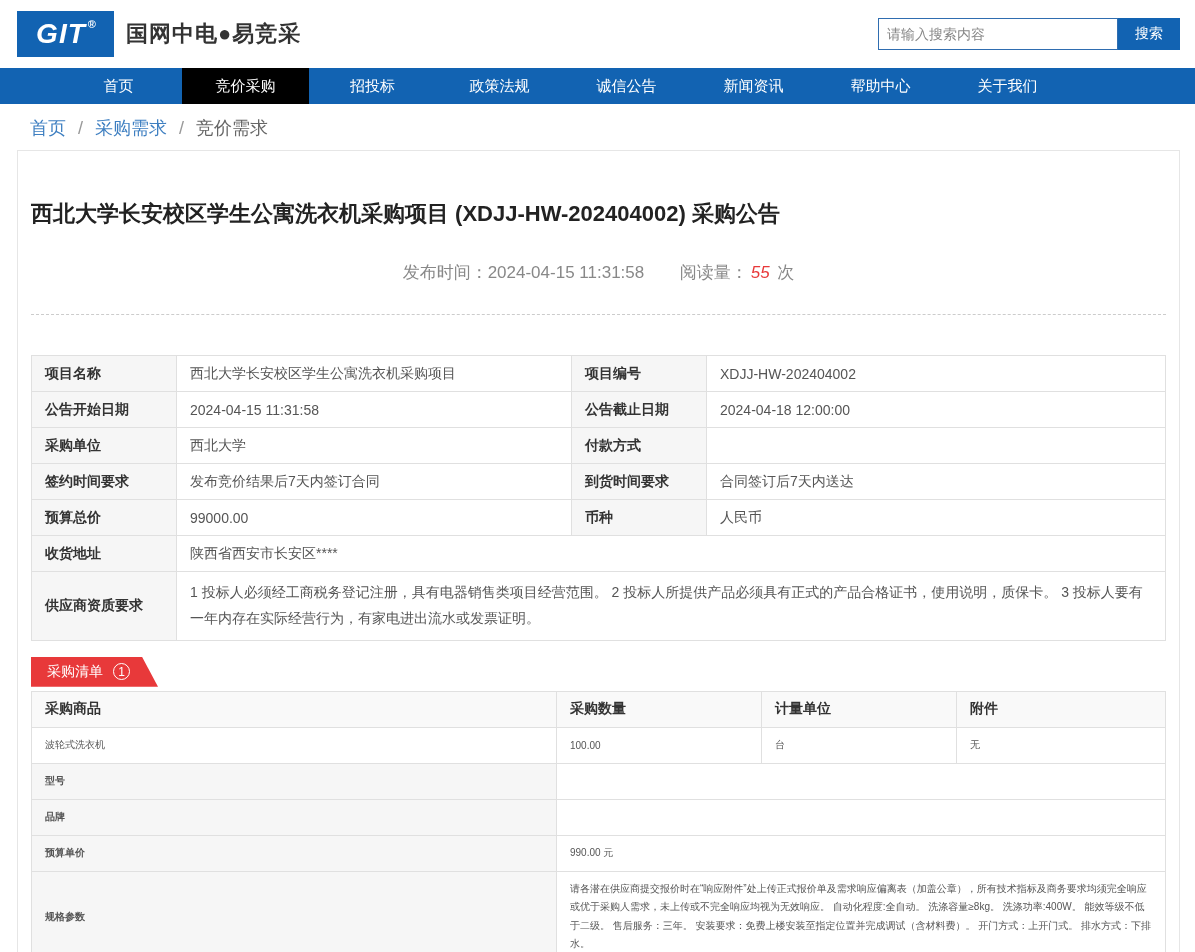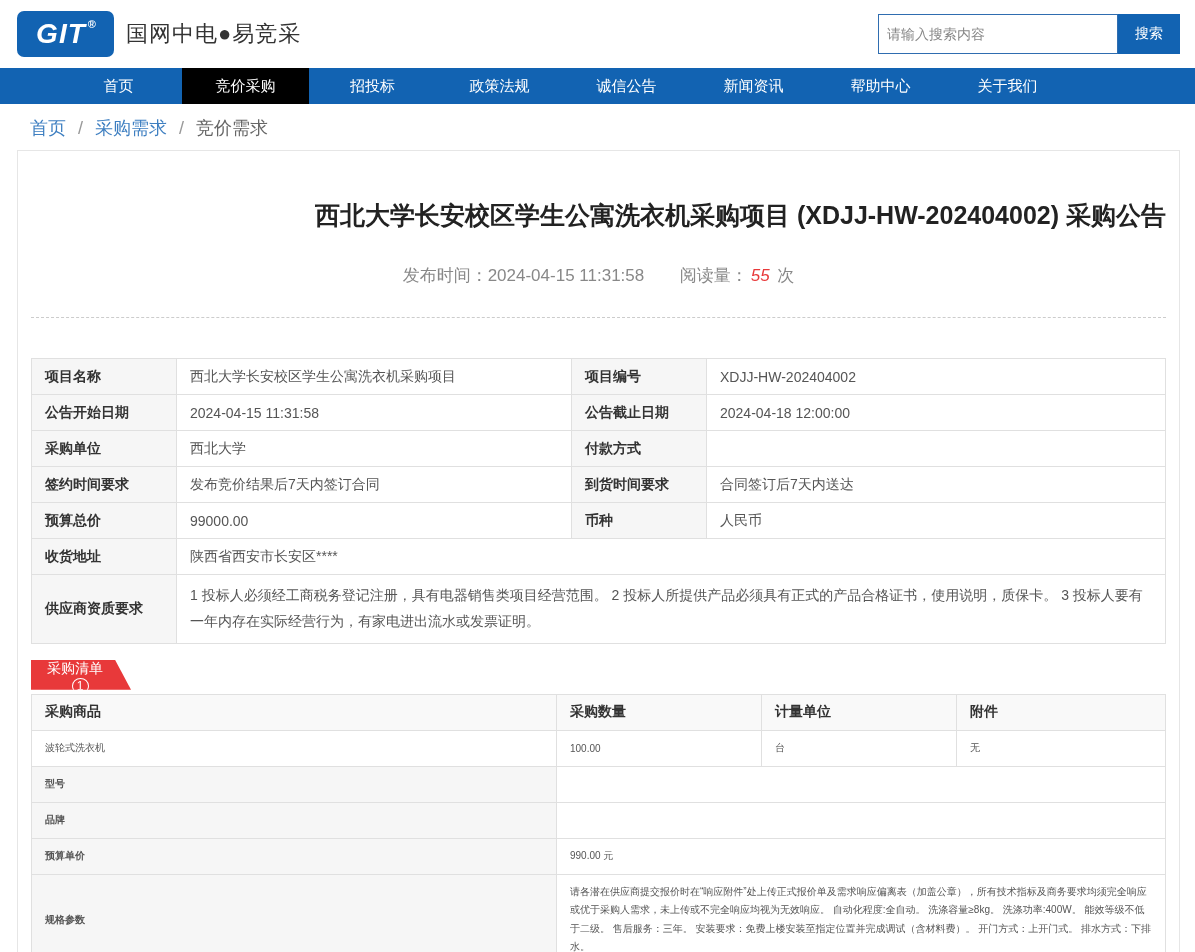"GIT" .logo-box { border-radius: 7px -> none }
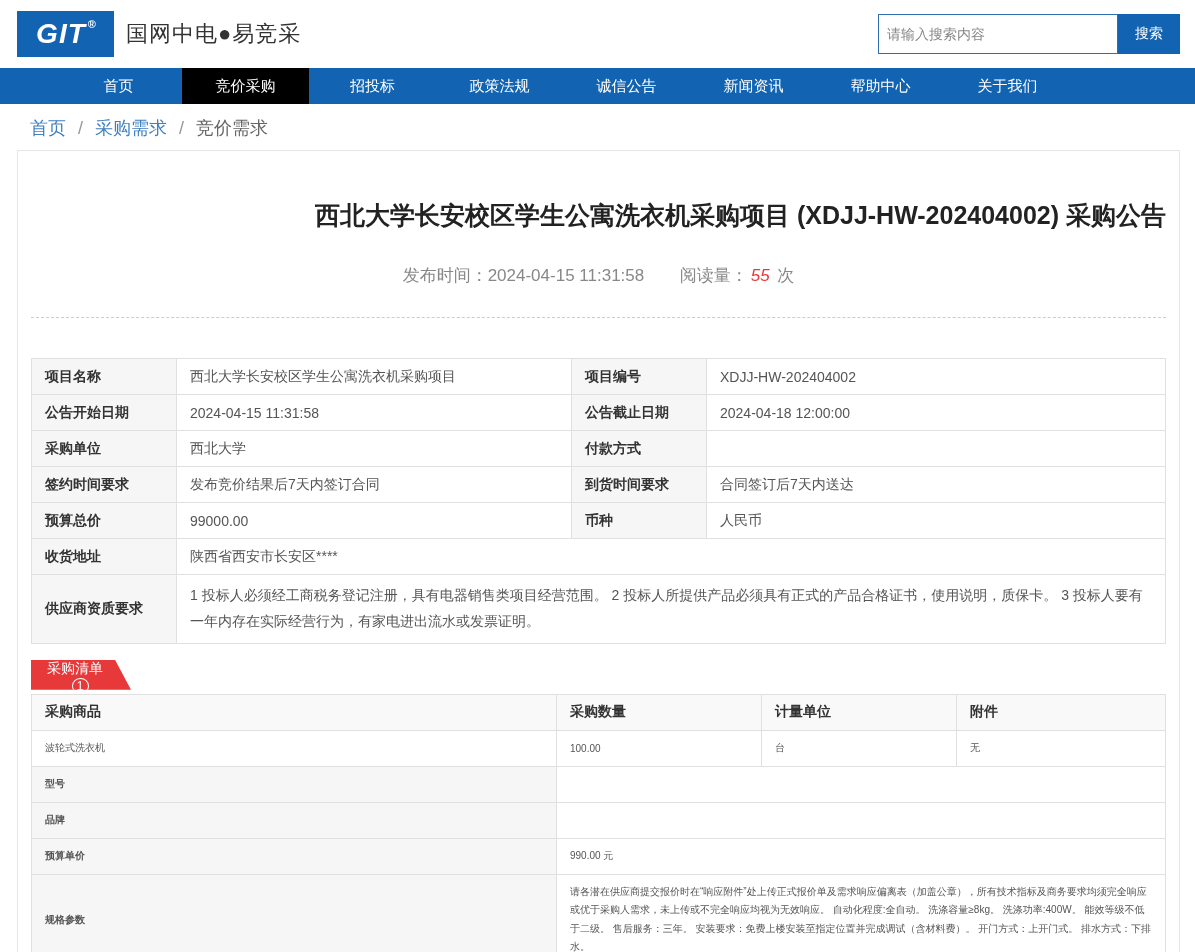"国网中电●易竞采" .brand-text { font-weight: normal -> bold }
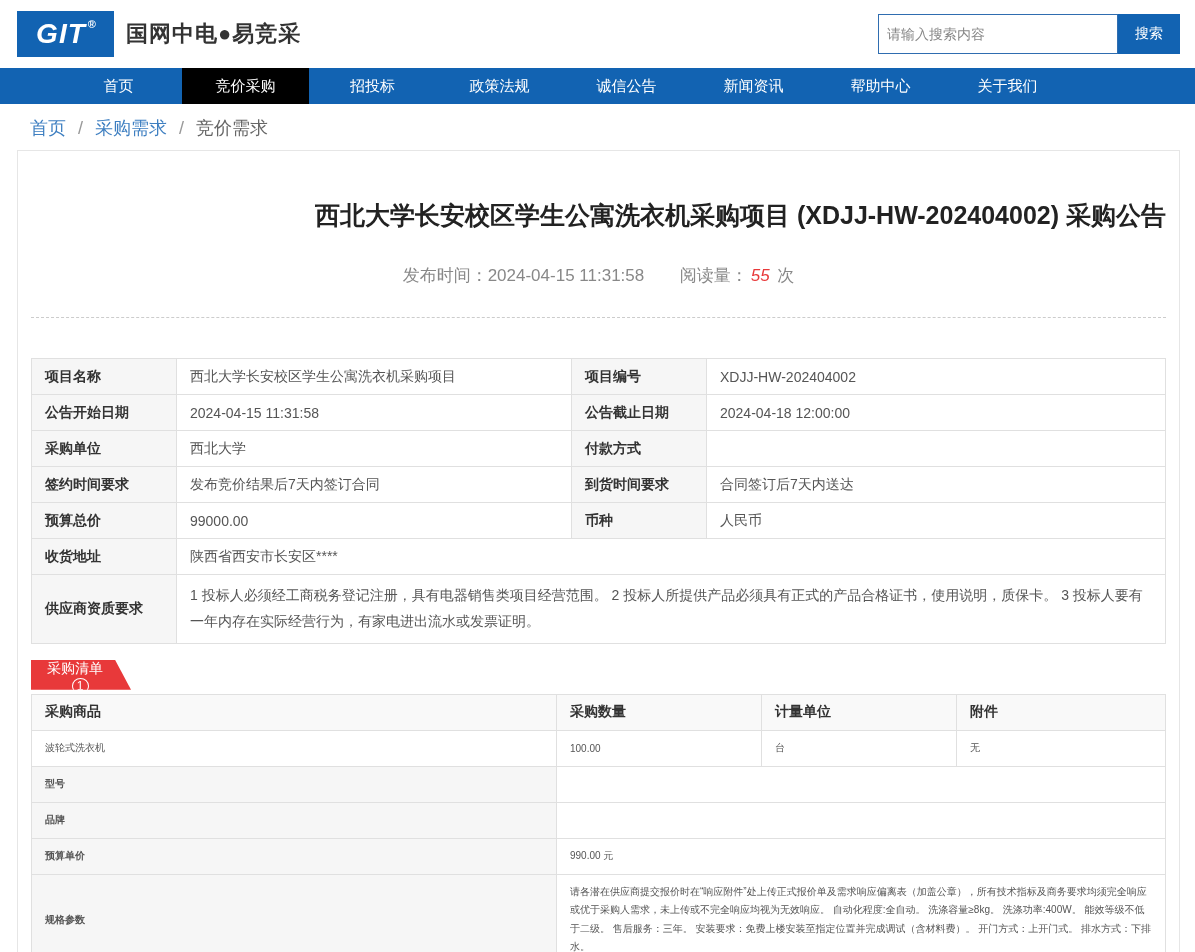"请输入搜索内容" .search-wrap { height: 40px -> 32px }
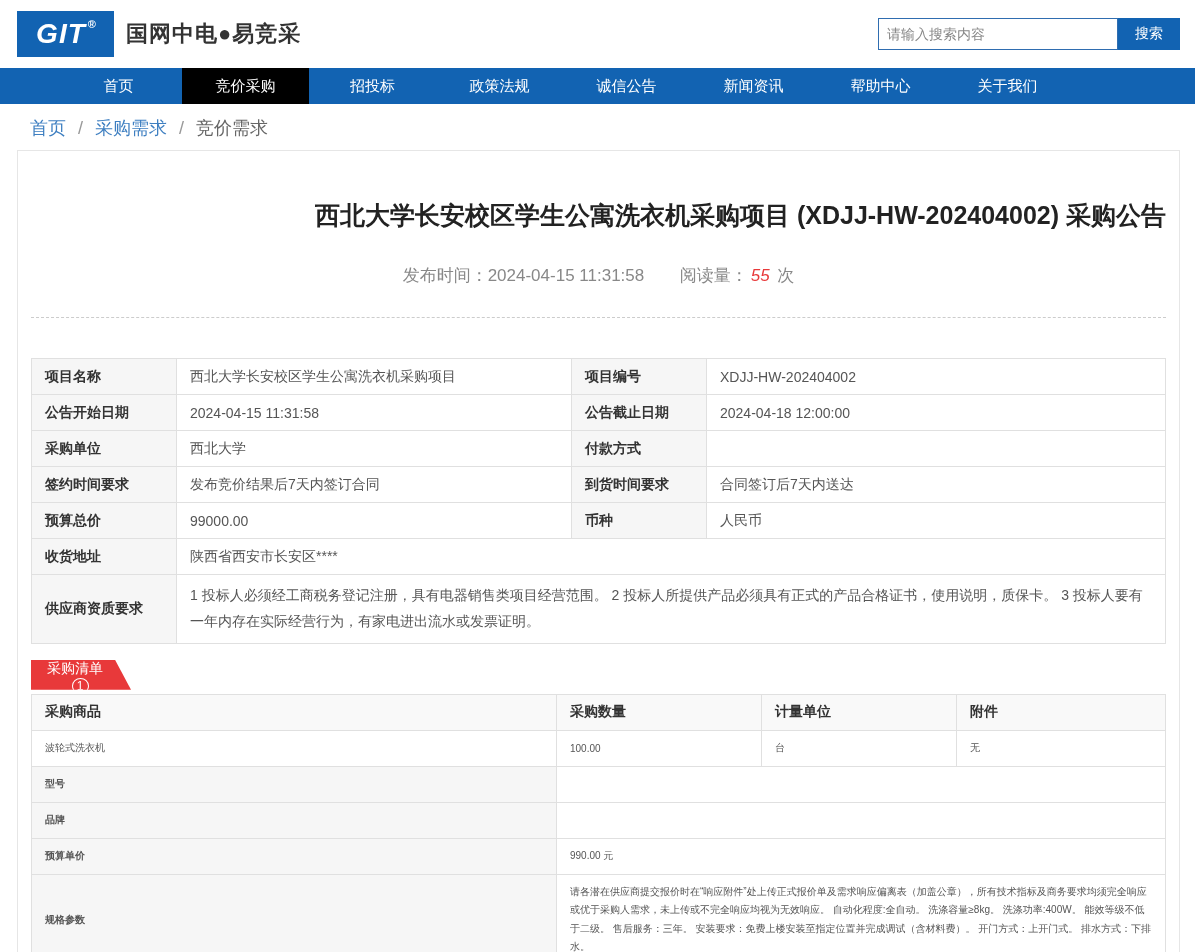"西北大学长安校区学生公寓洗衣机采购项目 (XDJJ-HW-202404002)" .notice-title { font-size: 25px -> 22px; text-align: right -> left }
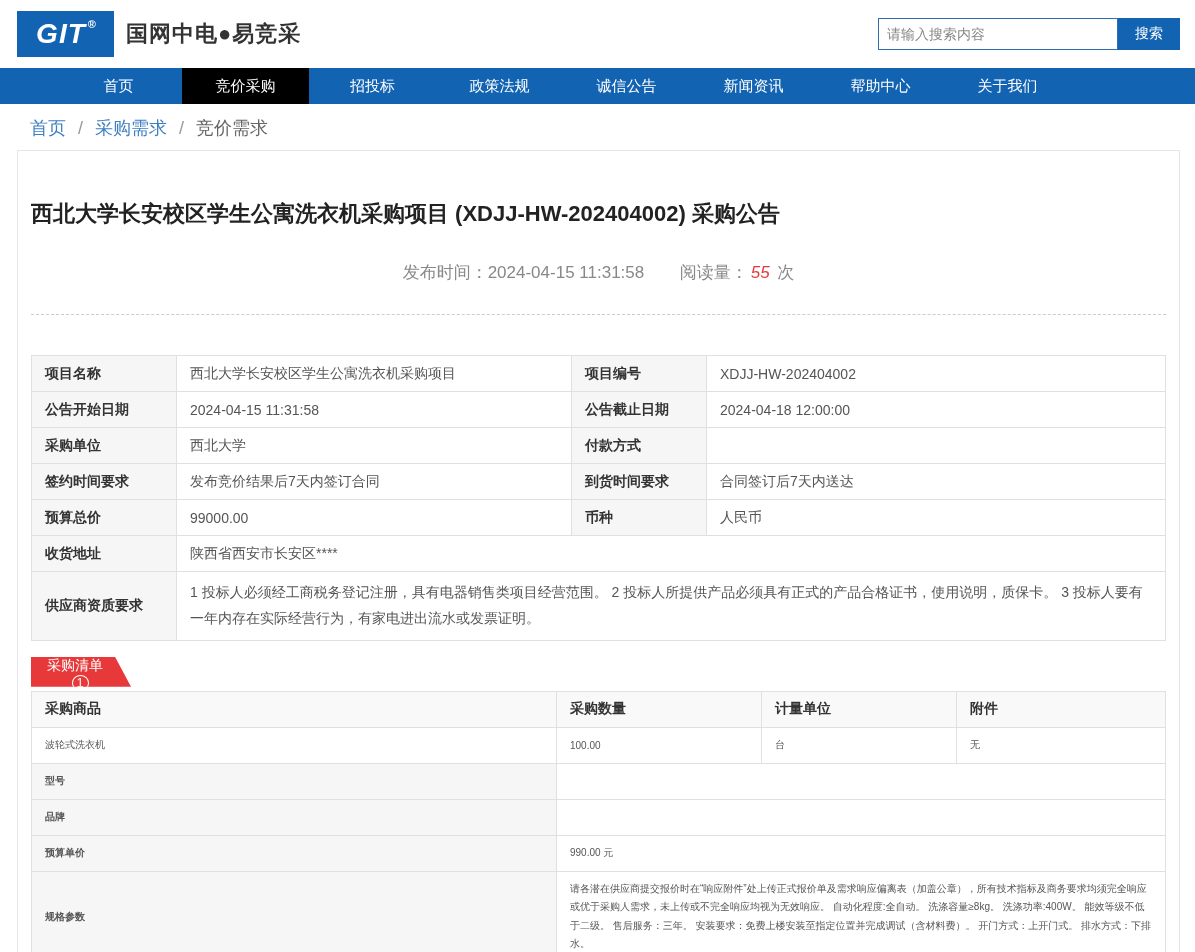"采购清单" .list-badge { flex-direction: column -> none }
